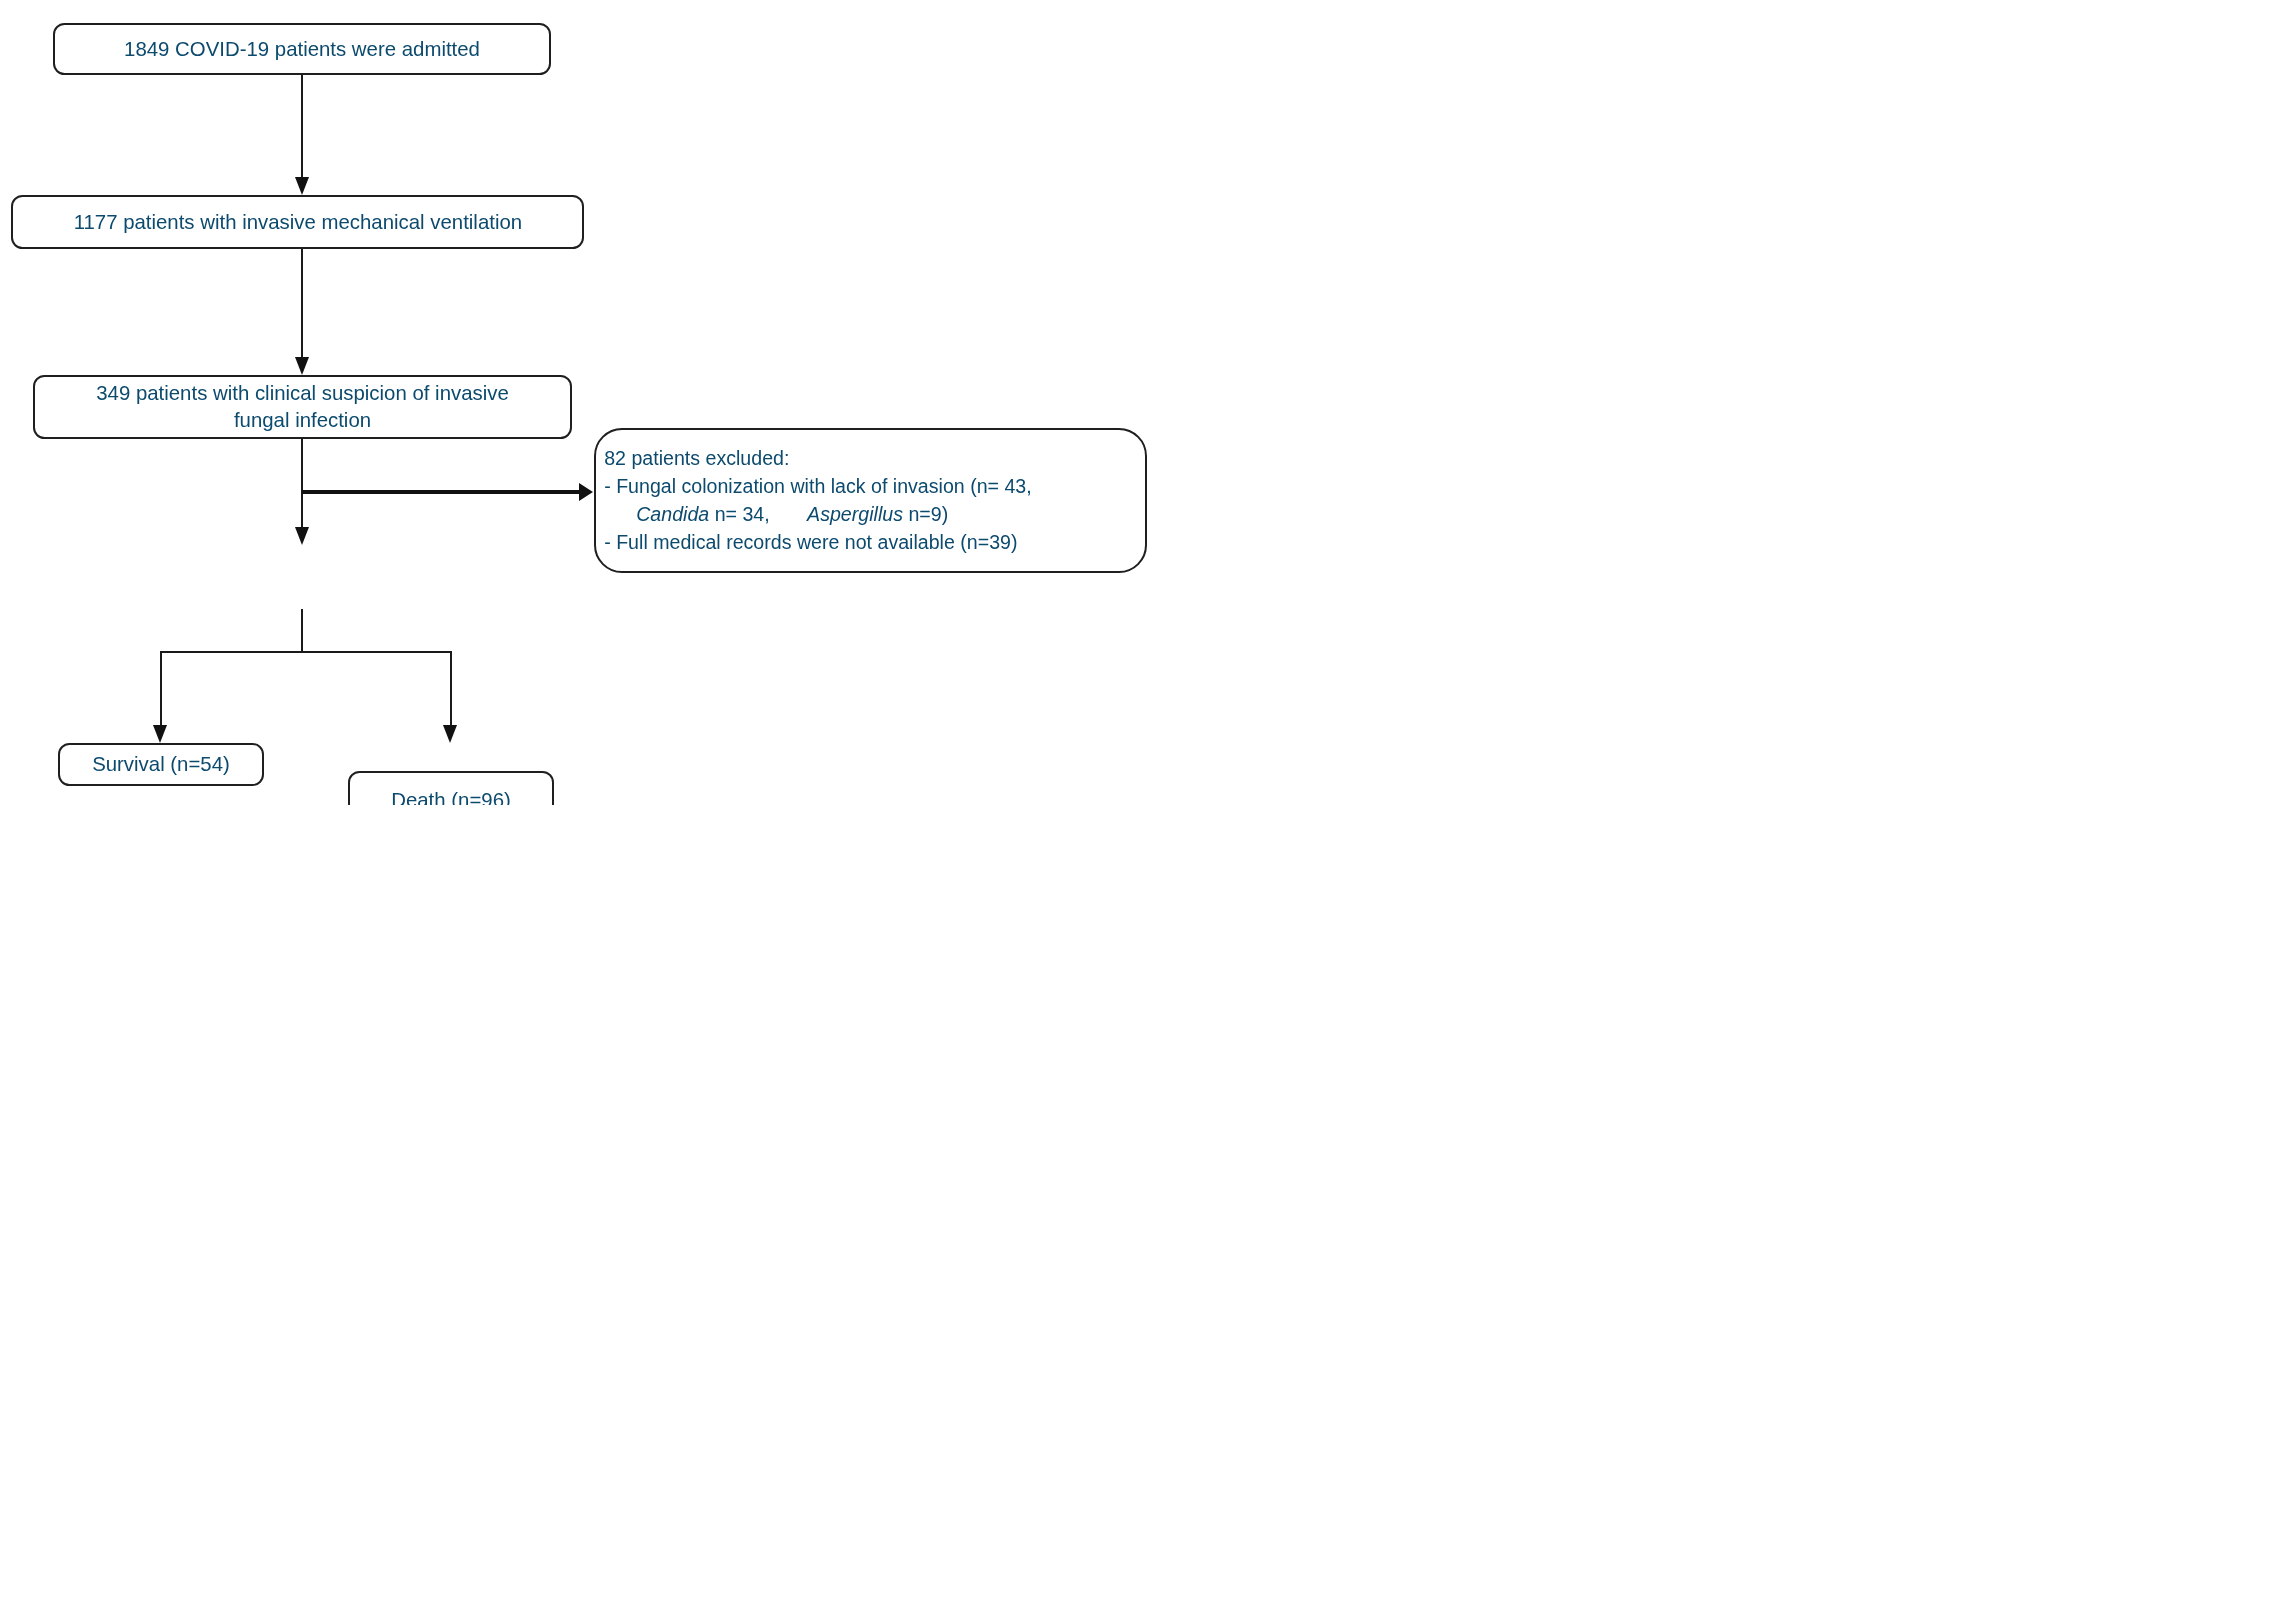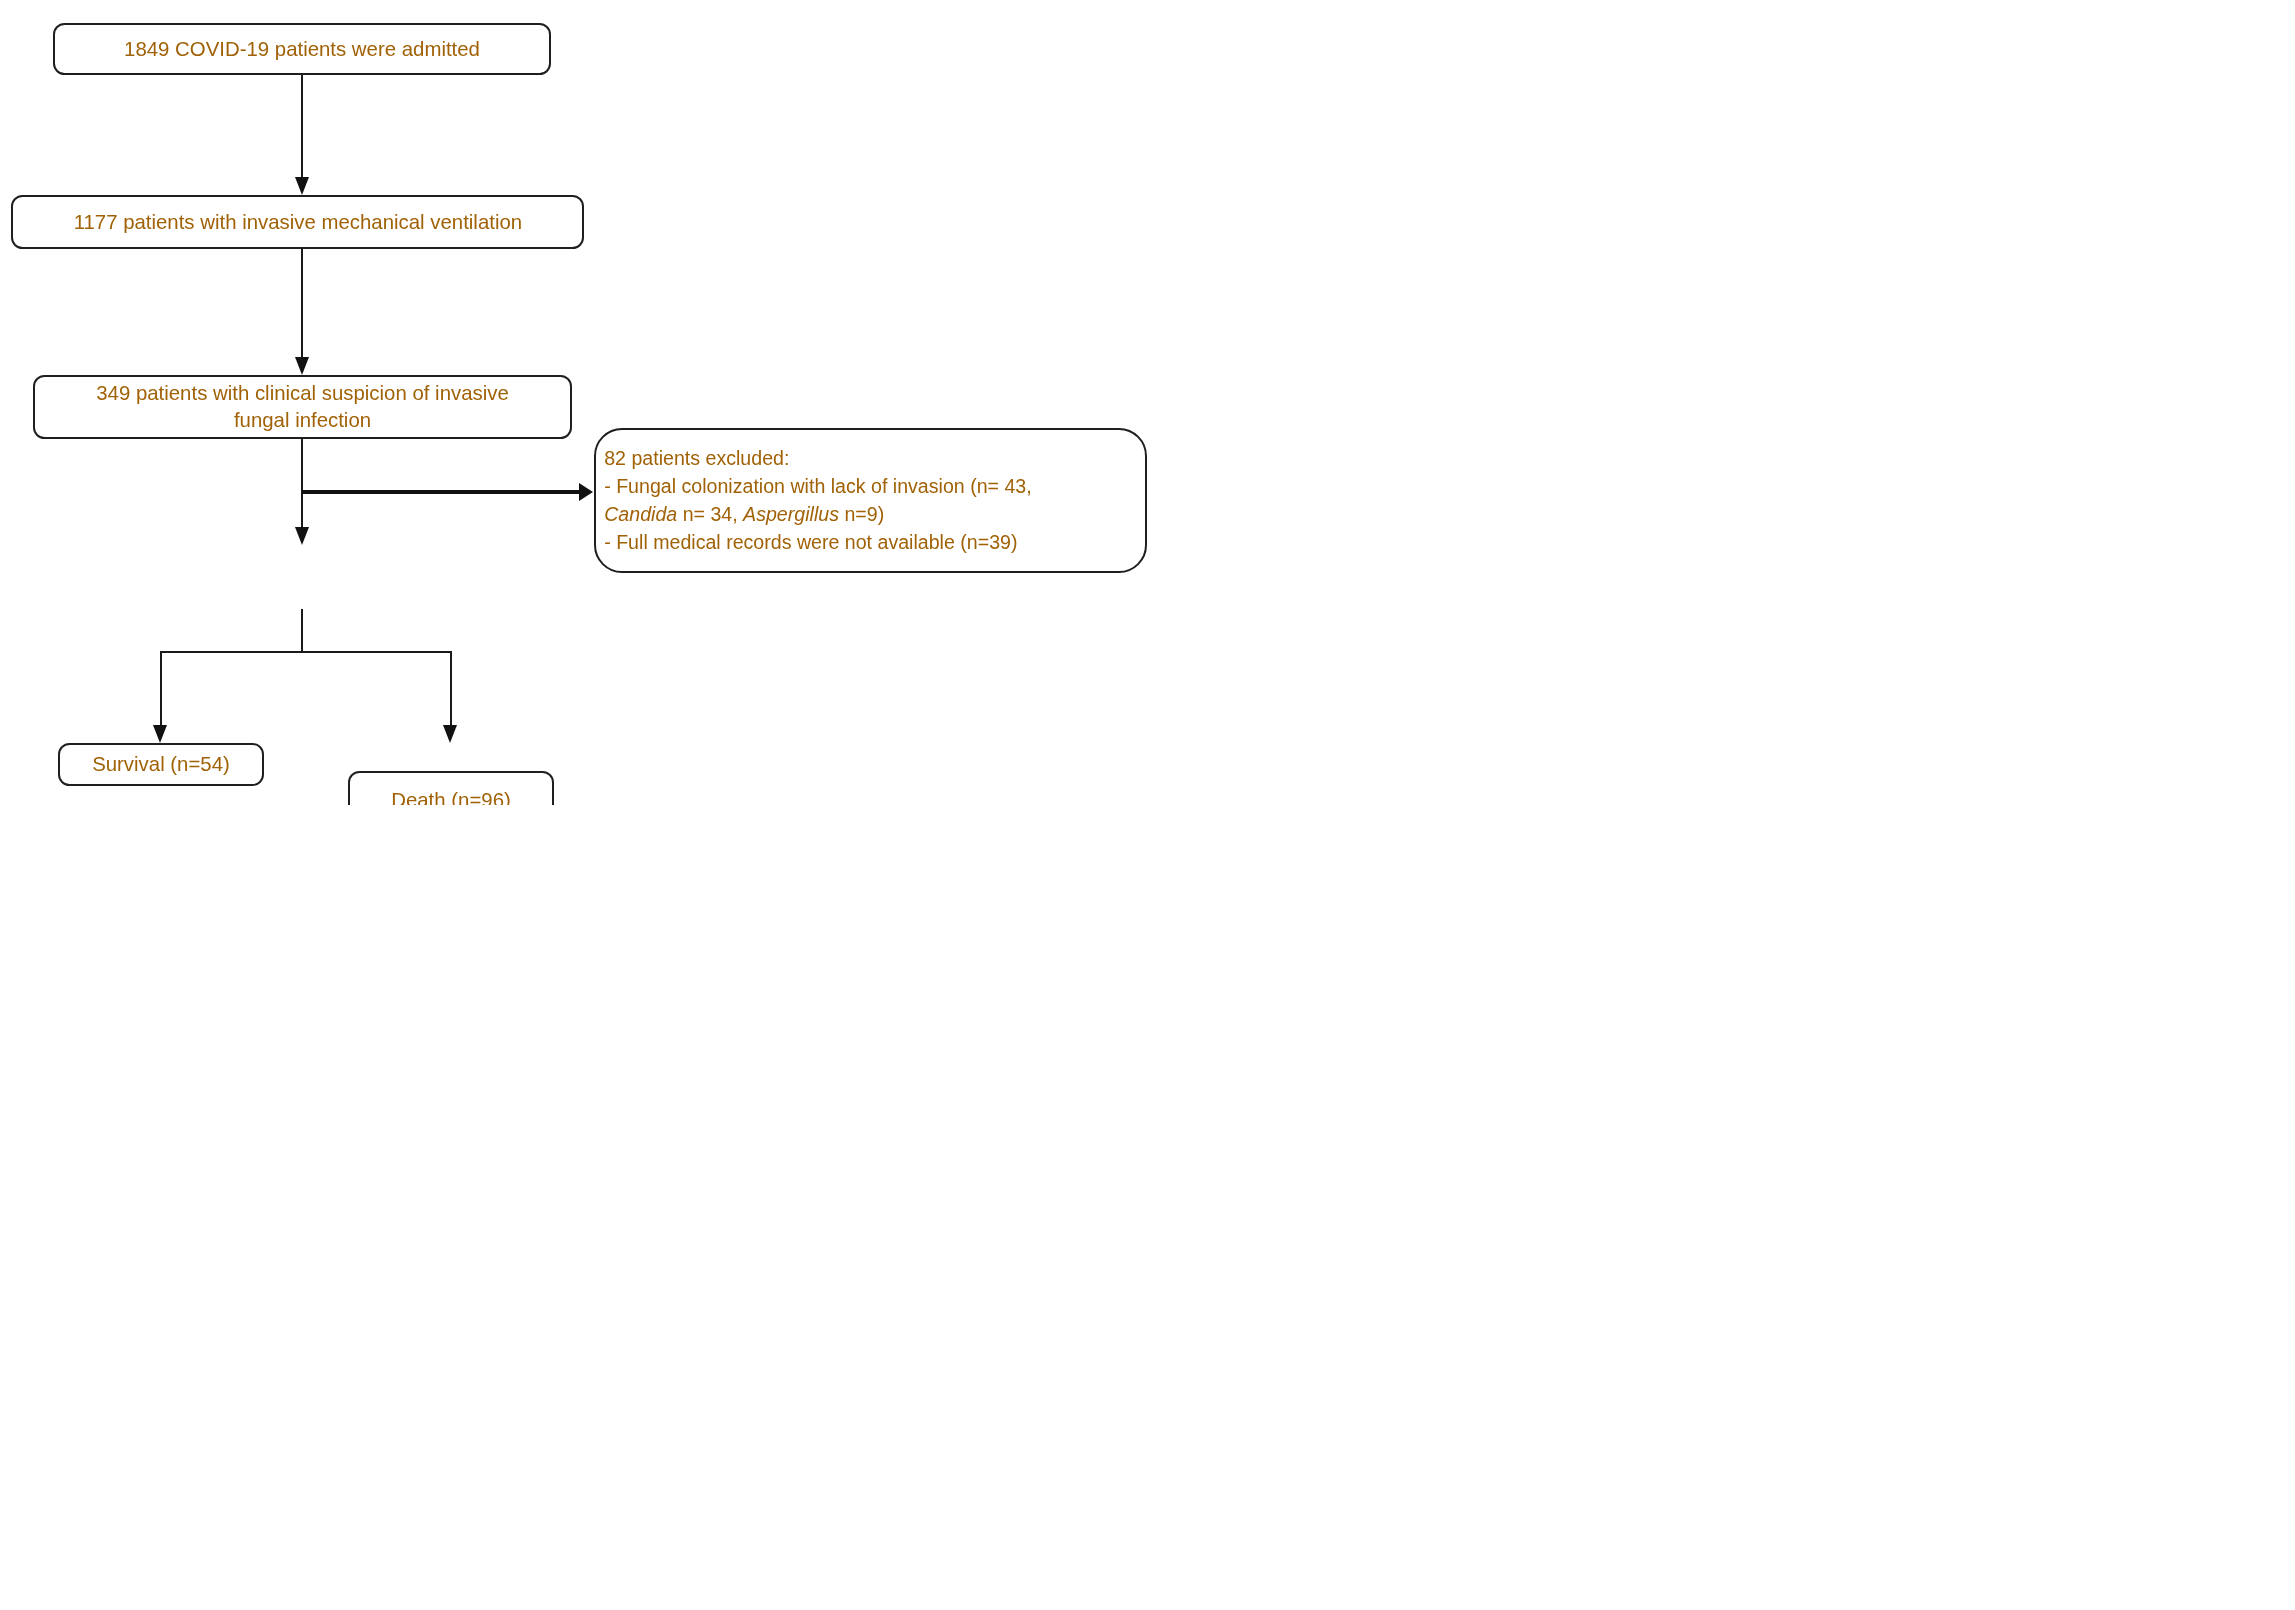"1849 COVID-19 patients were admitted" .canvas { color: #a16207 -> #0c4a6e }
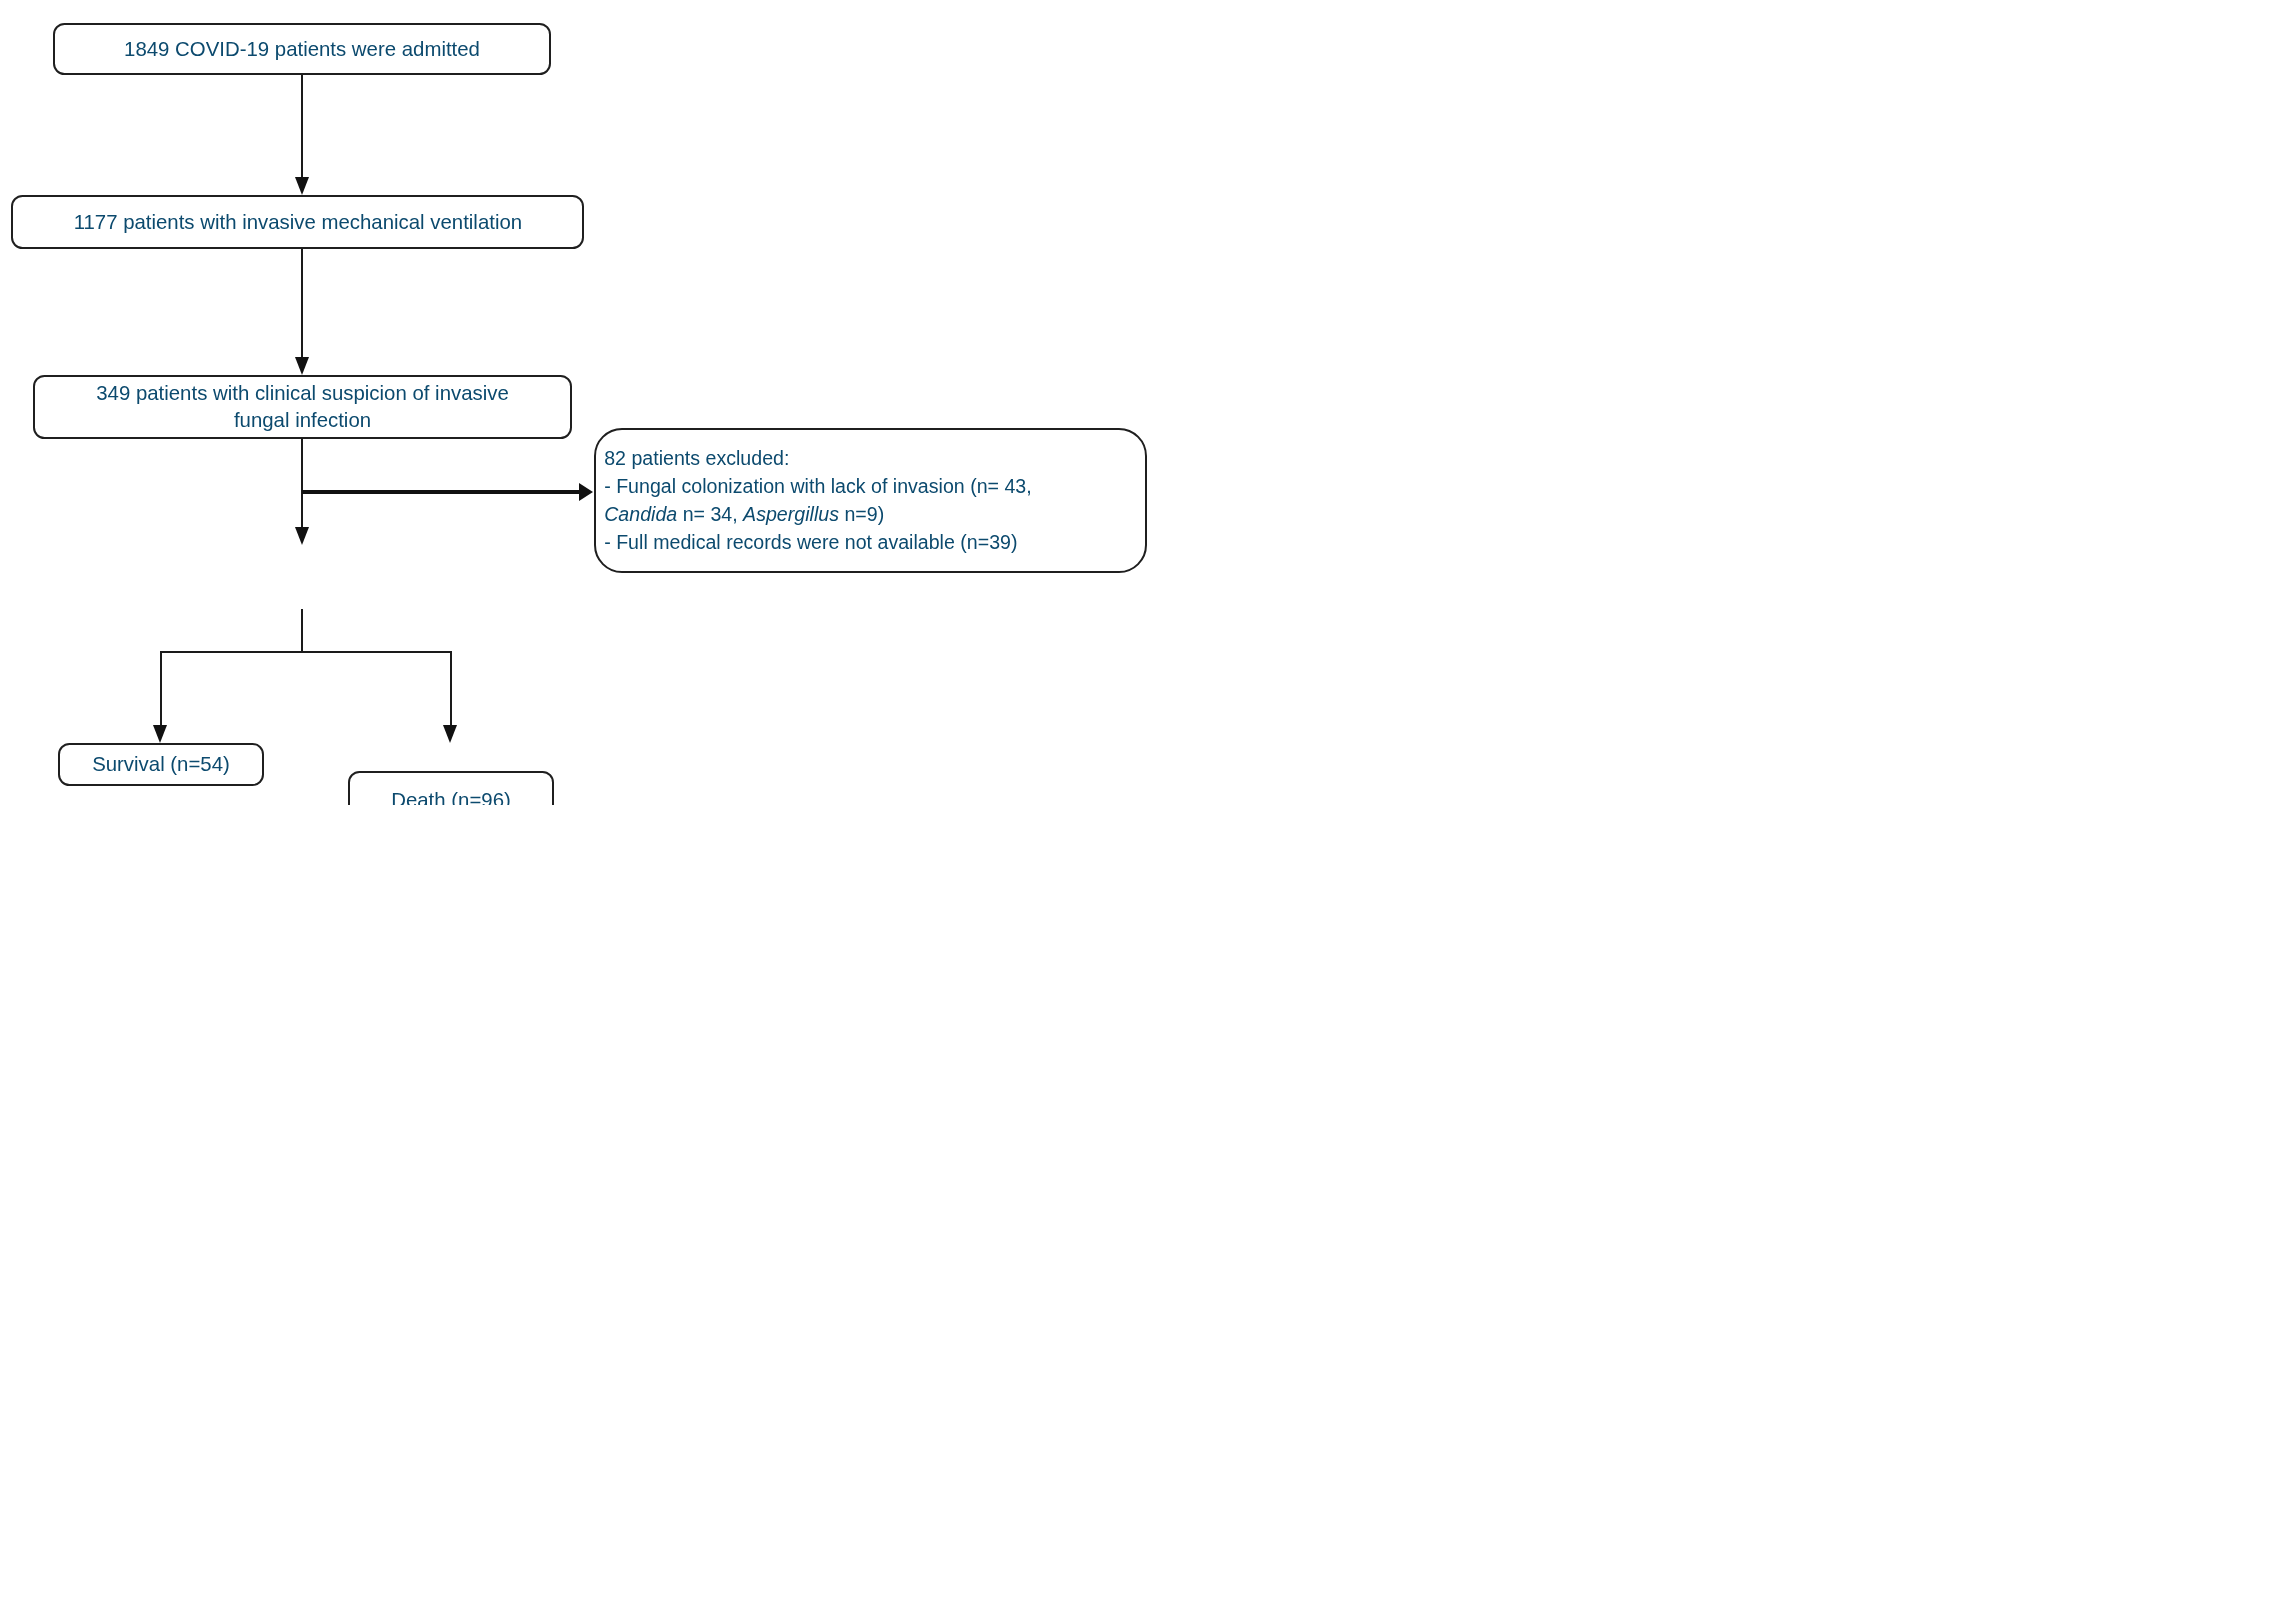"Candida" .italic { margin-left: none -> 32px }
